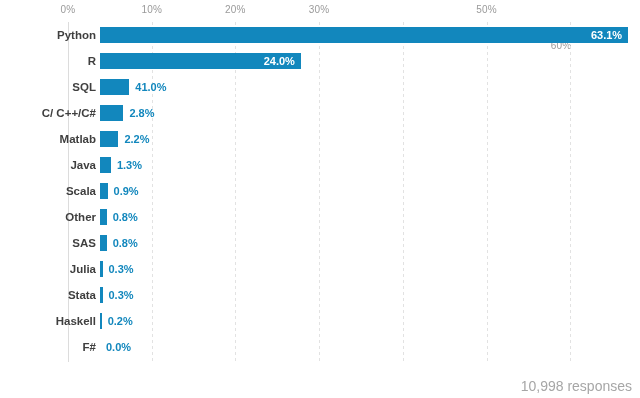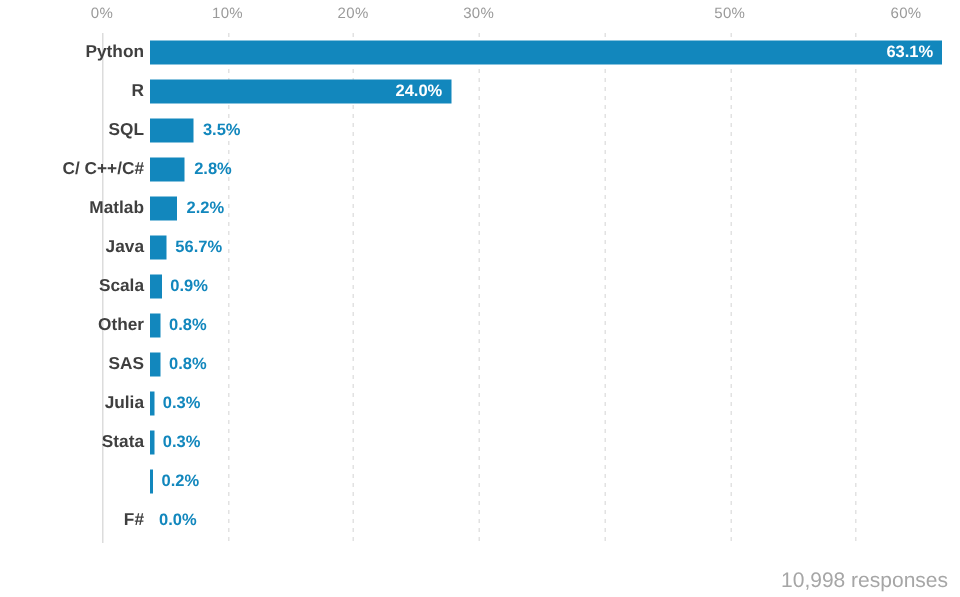"60%" div.xtick-label { left: 604px -> 561px; margin-top: none -> 36px }
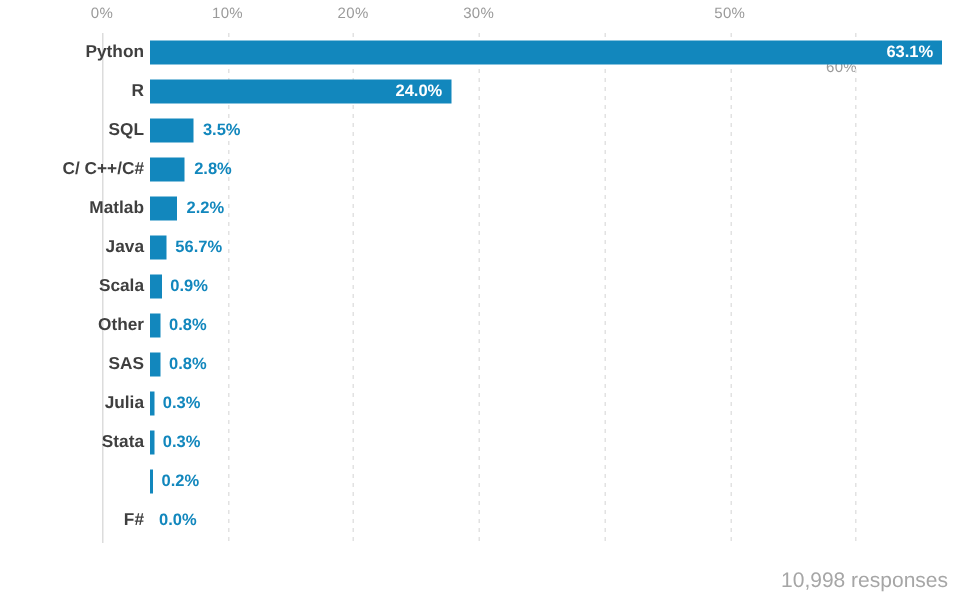"3.5%" div.bar-value-outside { text: 3.5% -> 41.0% }
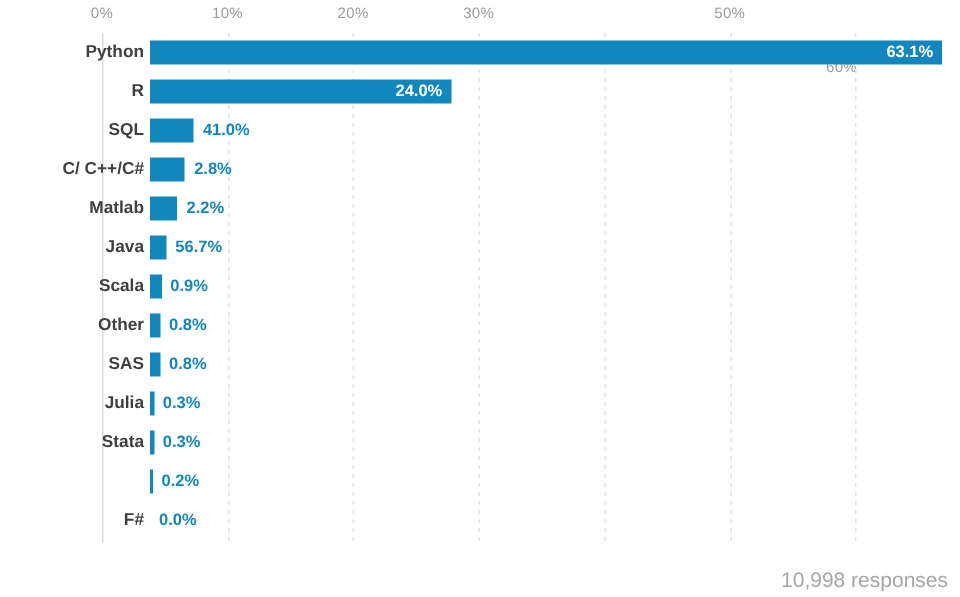"56.7%" div.bar-value-outside { text: 56.7% -> 1.3% }
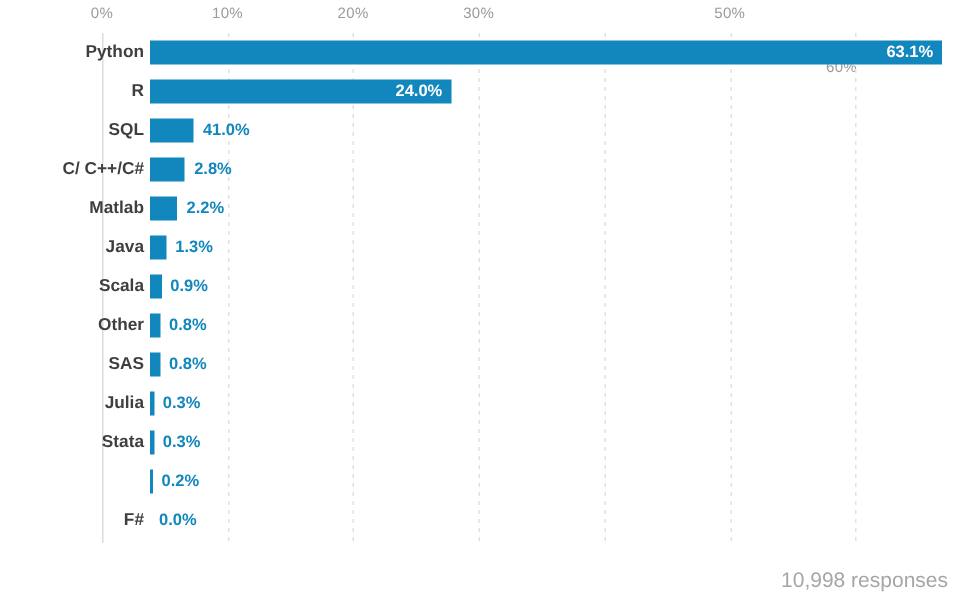"Haskell" div.row-label { html: none -> <div>Haskell</div> }
